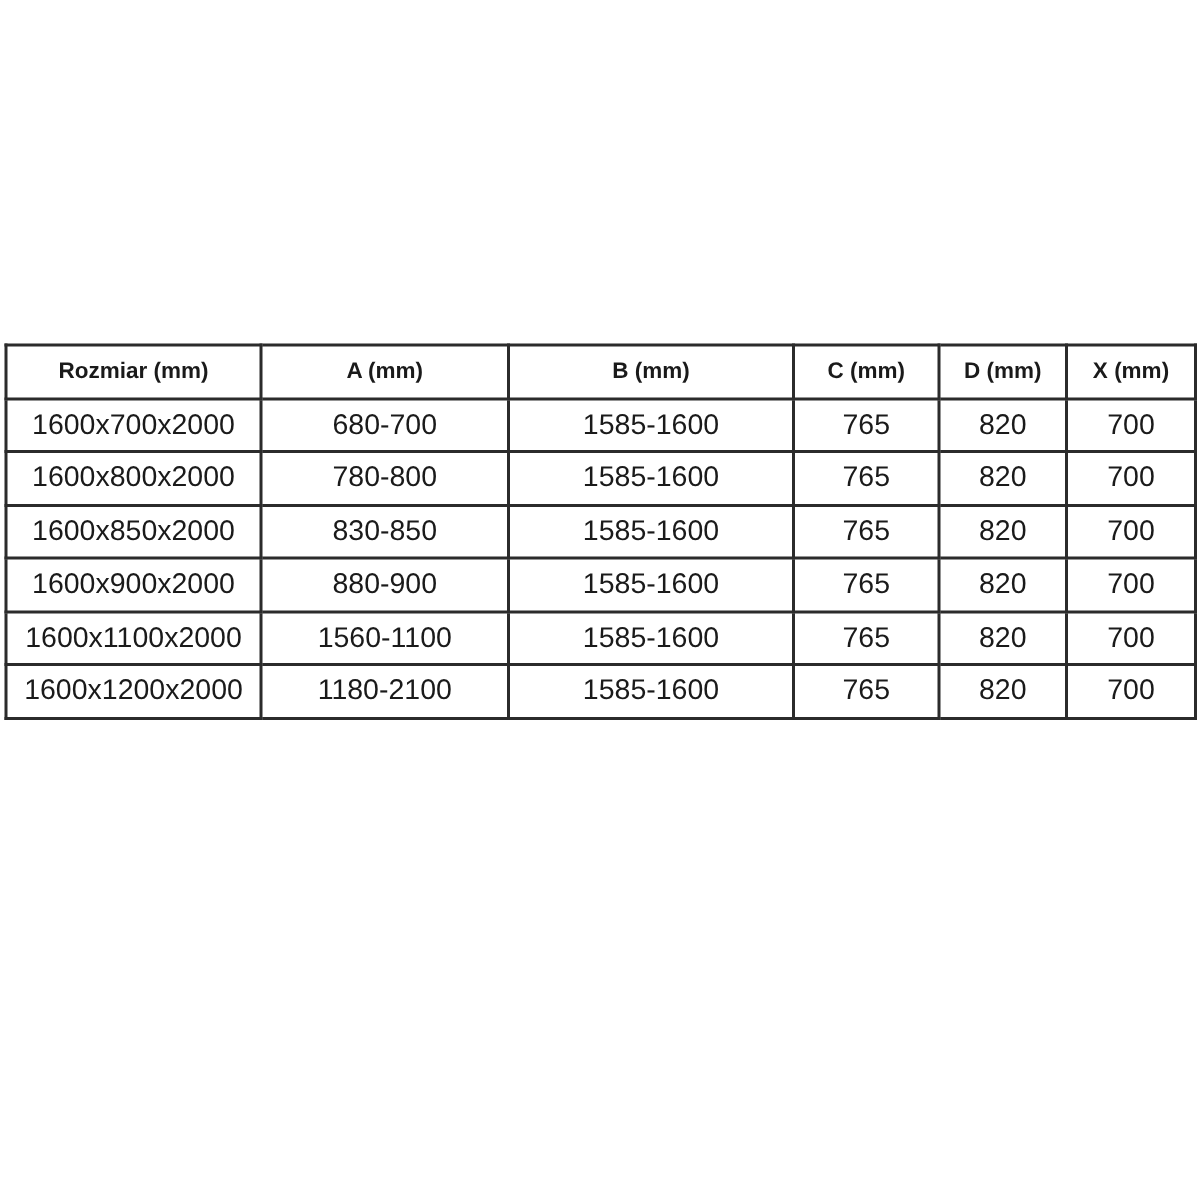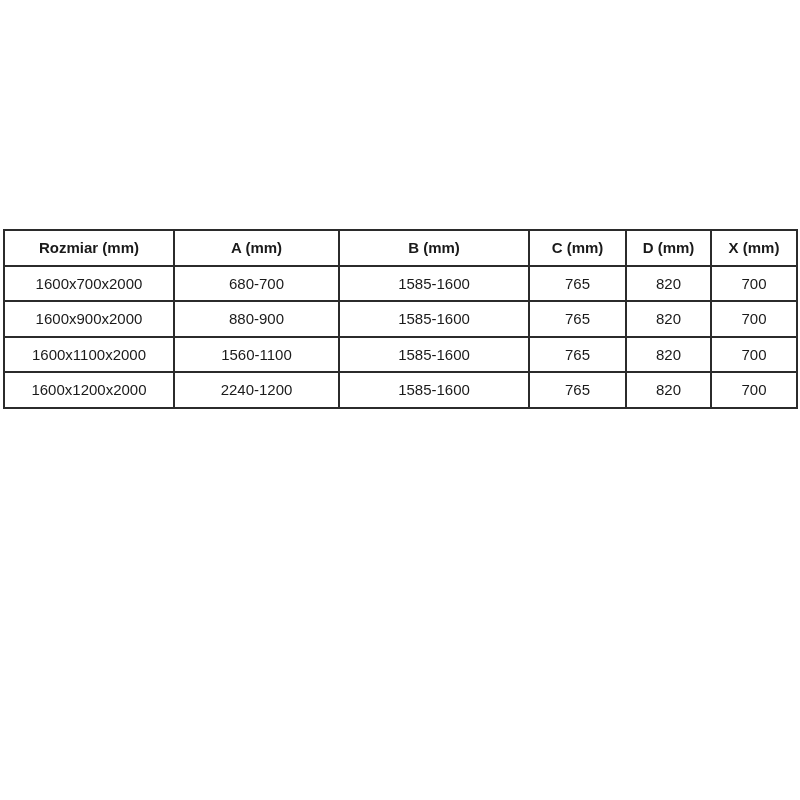"1600x700x2000" th, td { font-size: 15px -> 19px }
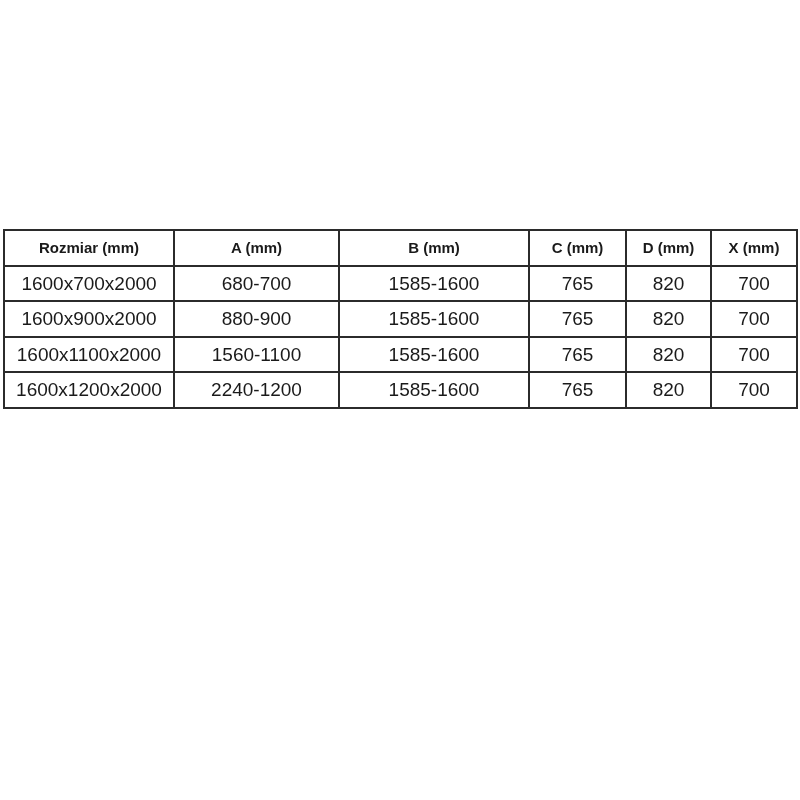"1600x800x2000" tr { html: none -> <tr> <td>1600x800x2000</td> <td>780-800</td> <td>1585-1600</td> <td>765</td> <td>820</td> <td>700</td> </tr> }
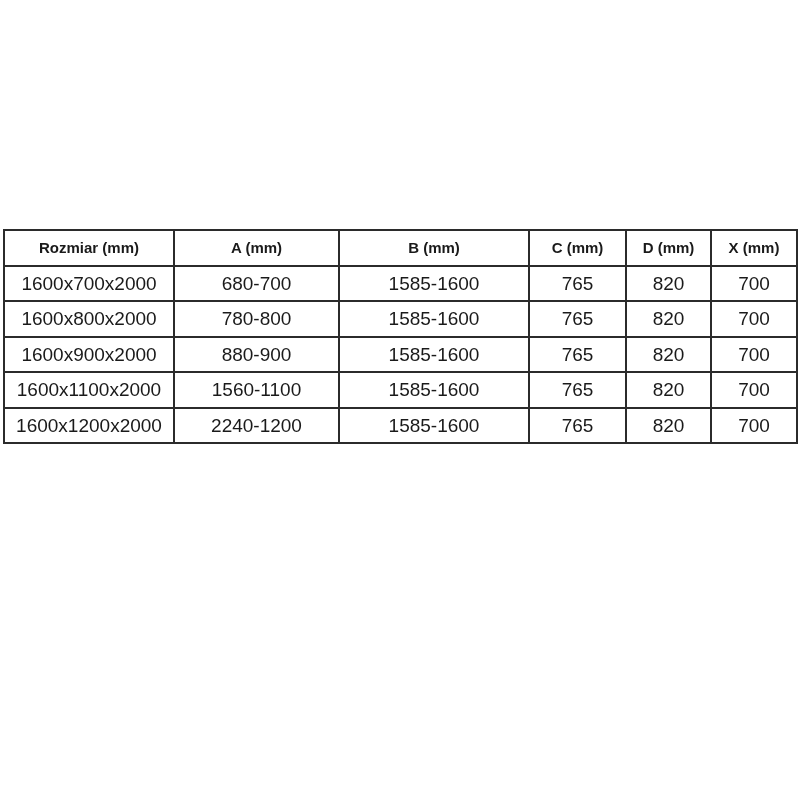"1600x850x2000" tr { html: none -> <tr> <td>1600x850x2000</td> <td>830-850</td> <td>1585-1600</td> <td>765</td> <td>820</td> <td>700</td> </tr> }
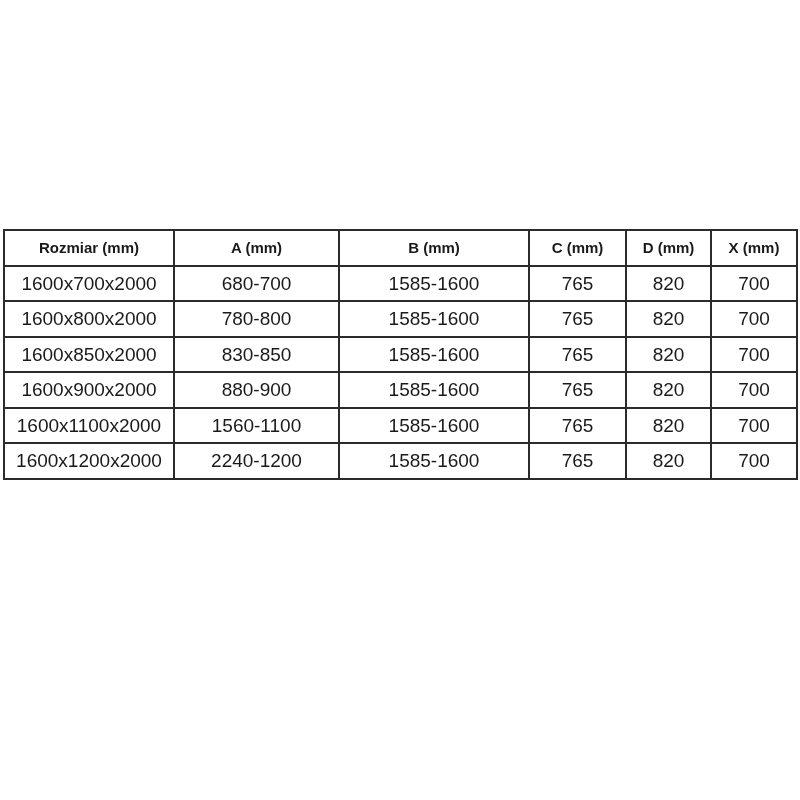"2240-1200" td { text: 2240-1200 -> 1180-2100 }
